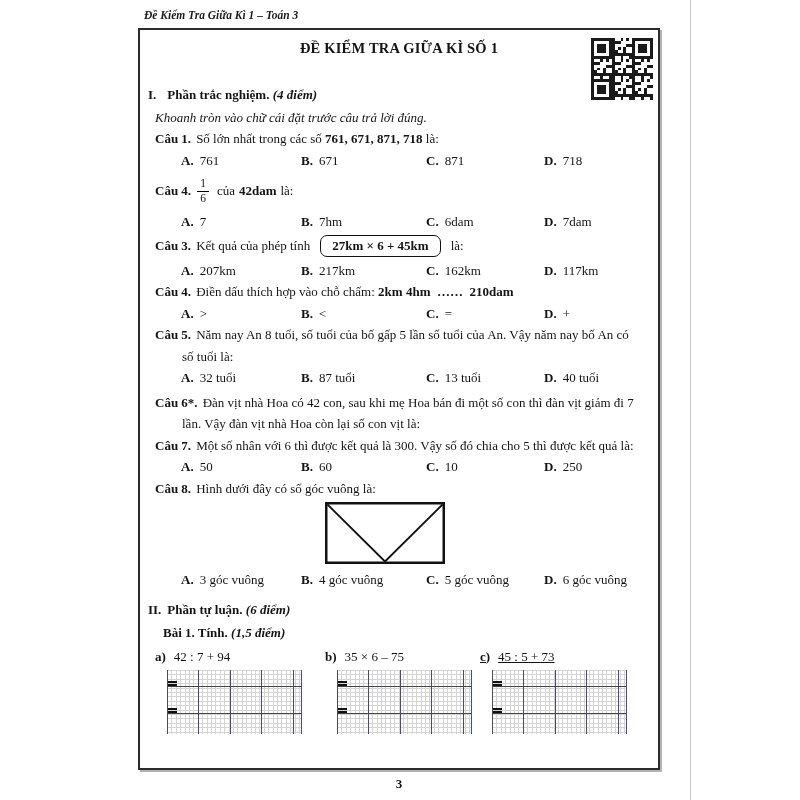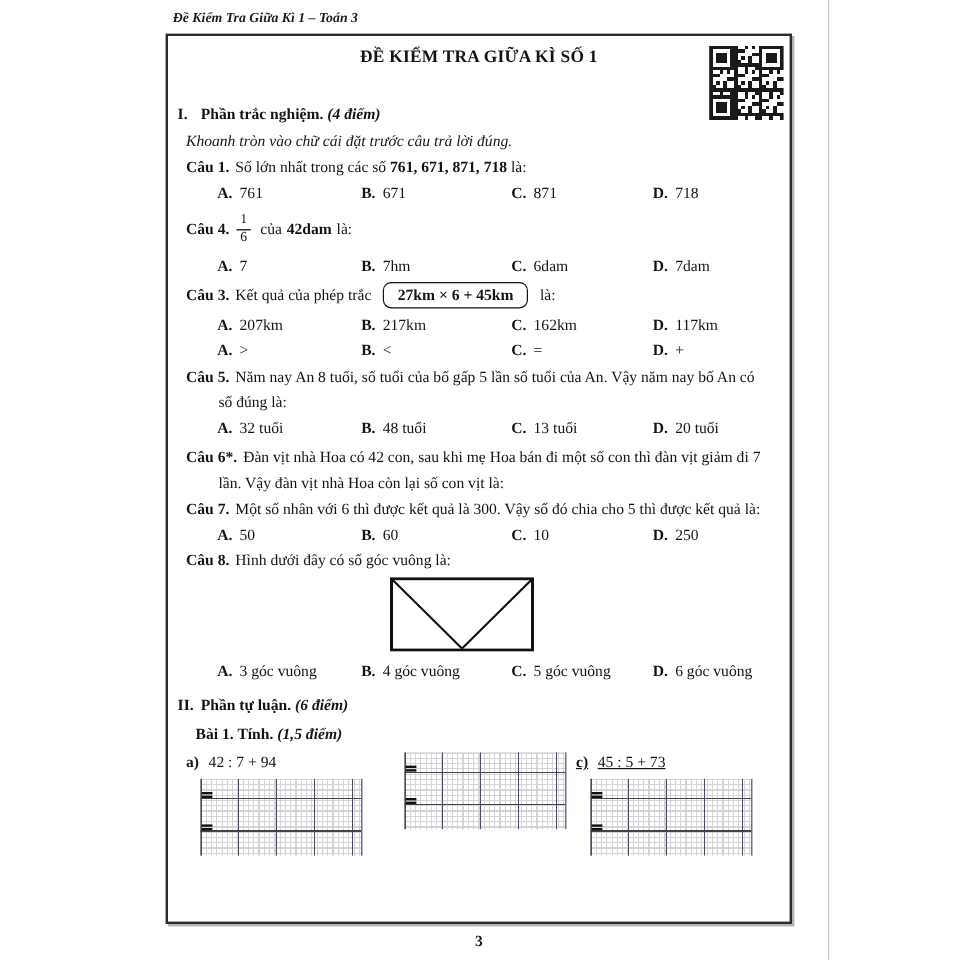"Kết quả của phép trắc" span { text: trắc -> tính }
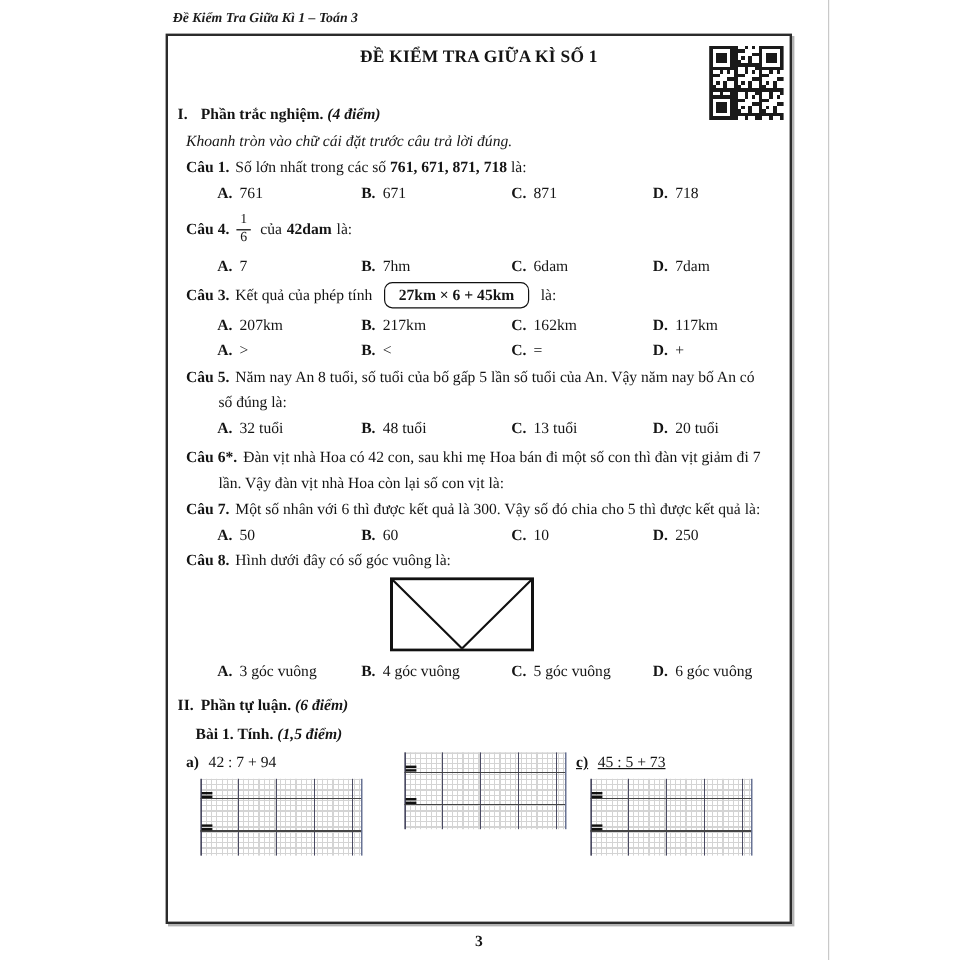"Câu 4. Điền dấu thích" div.qline { html: none -> <div> <span>Câu 4.</span><span>Điền dấu thích hợp vào chỗ chấm:</span> <span>2km 4hm …… 210dam</span> </div> }
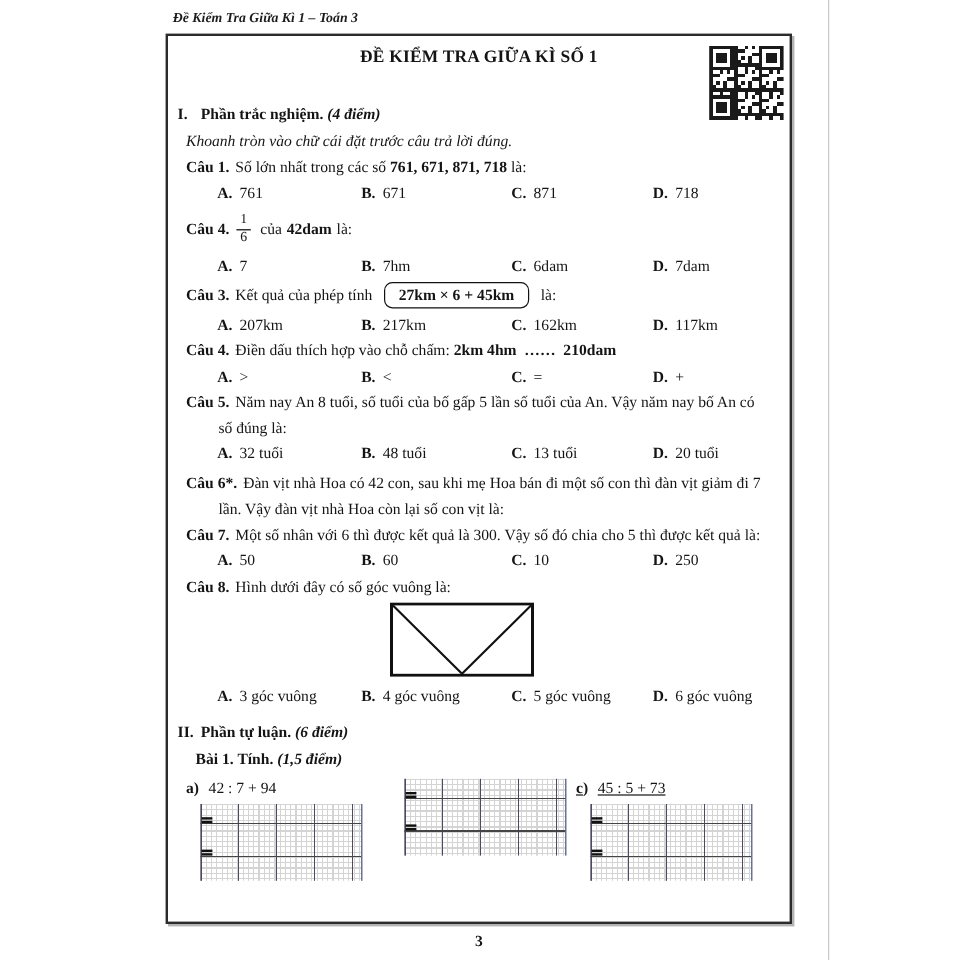"số đúng là:" div.cont-line { text: đúng -> tuổi }
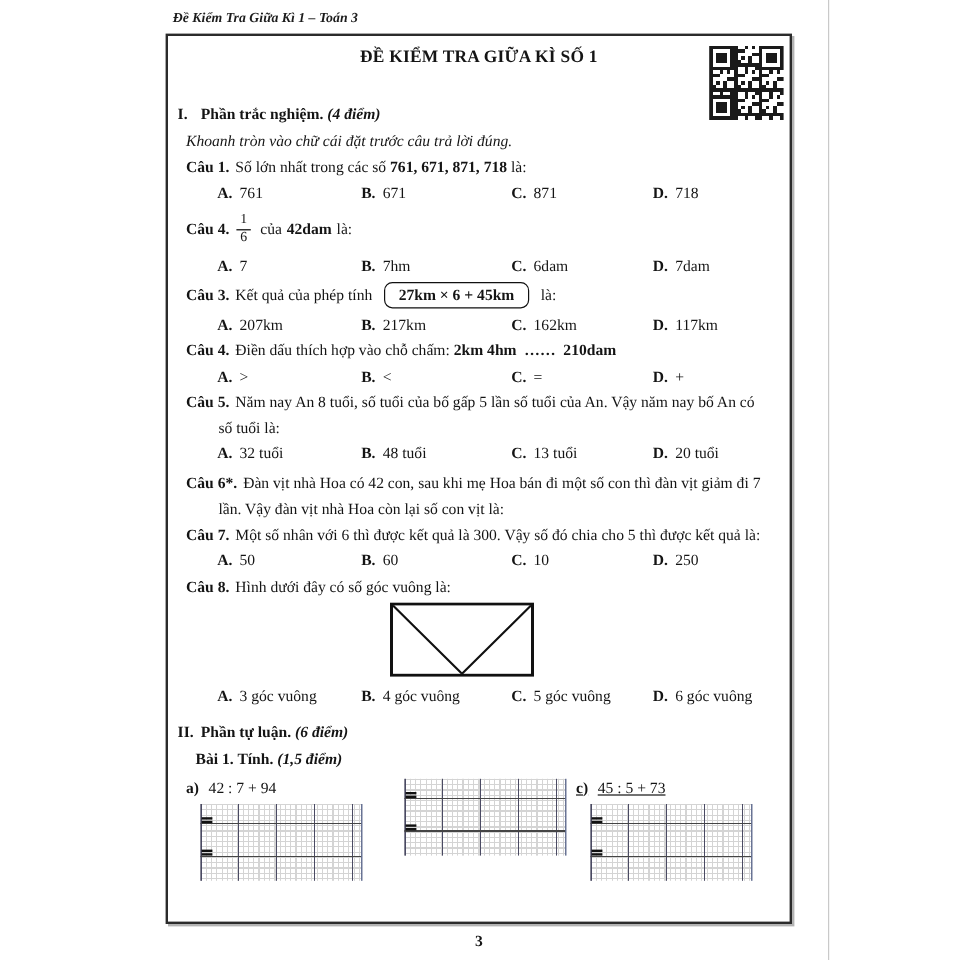"48 tuổi" span { text: 48 -> 87 }
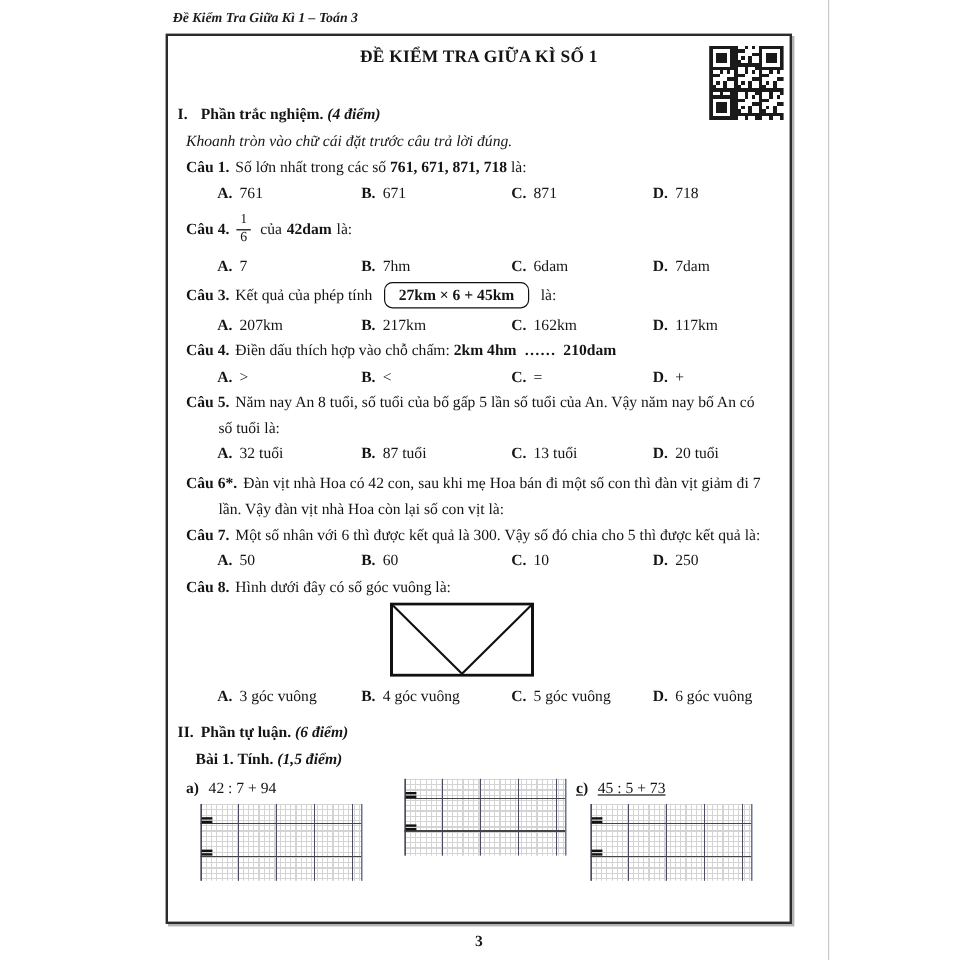"20 tuổi" span { text: 20 -> 40 }
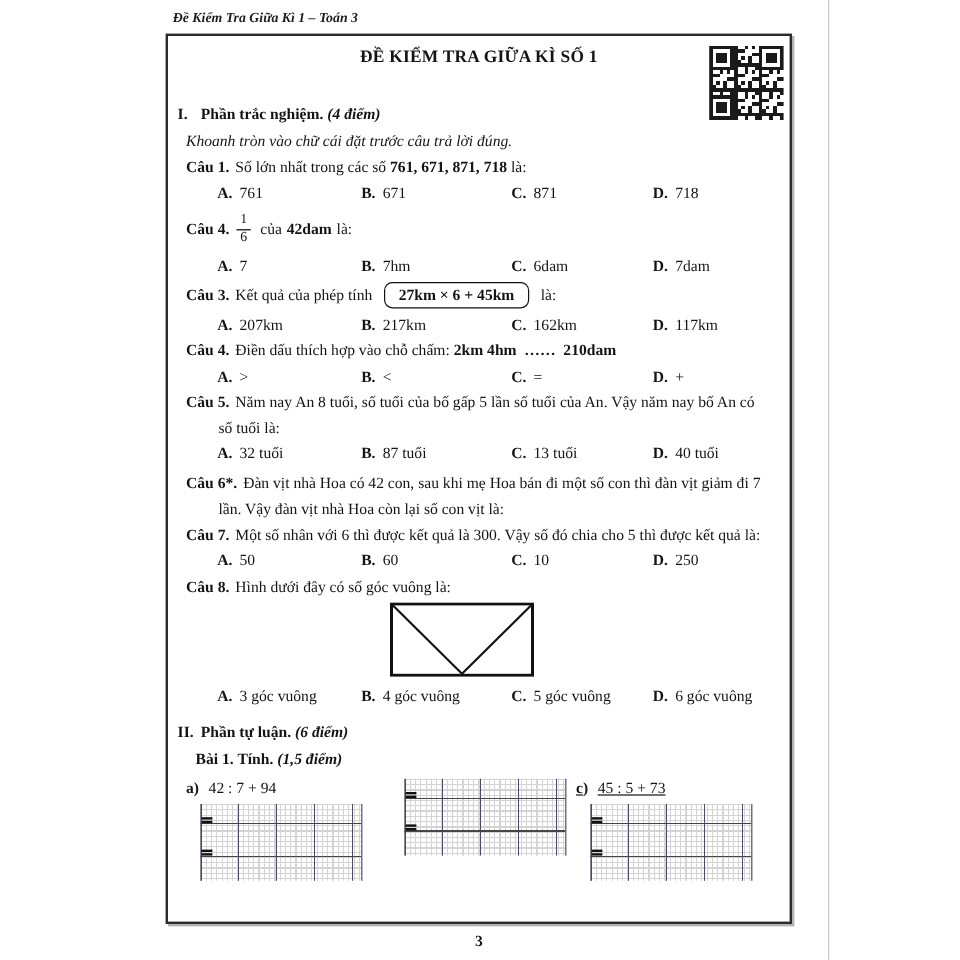"b) 35 × 6 –" div.part-expr { html: none -> <div> <b>b)</b><span>35 × 6 – 75</span> </div> }
